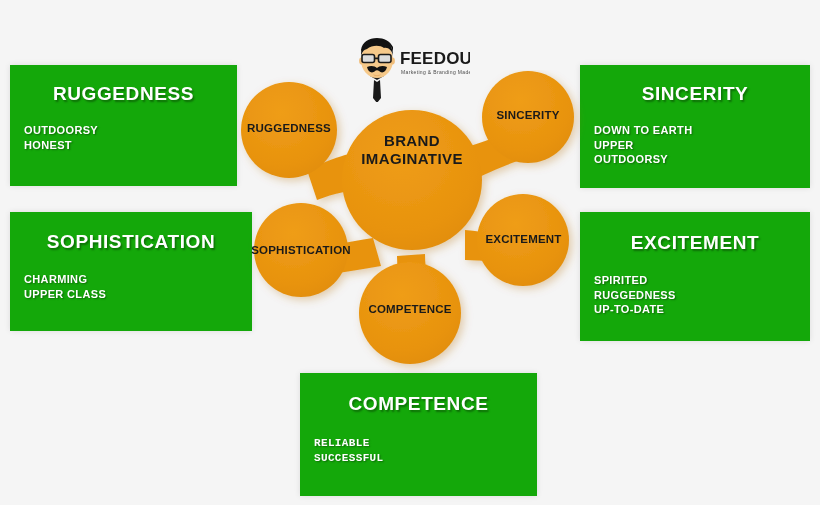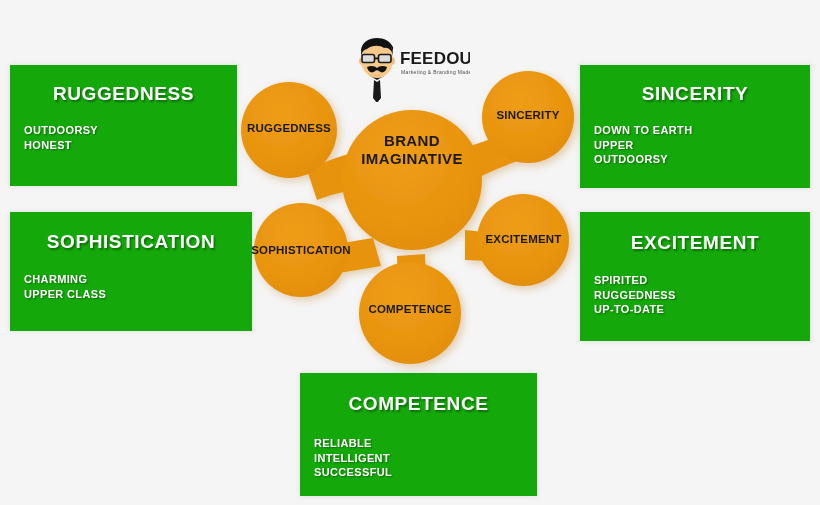"RELIABLE" #box-competence .trait-list { font-family: none -> Liberation Mono, monospace }
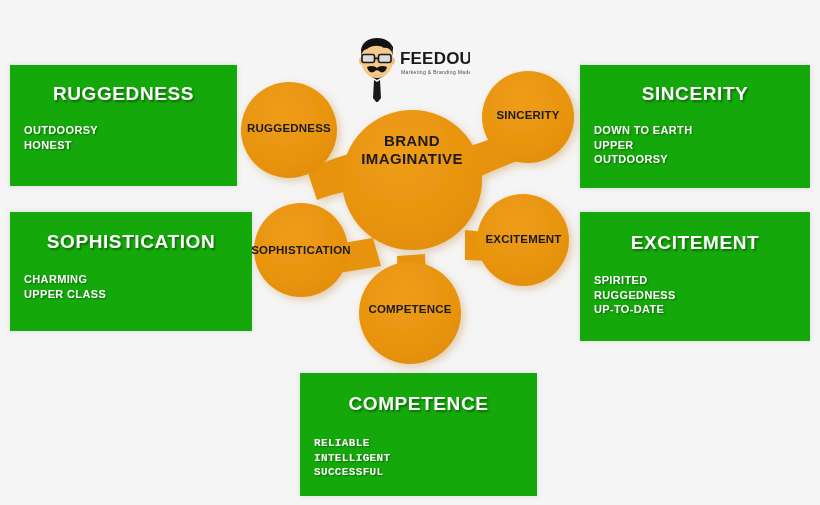"INTELLIGENT" li { html: <li>INTELLIGENT</li> -> none }
